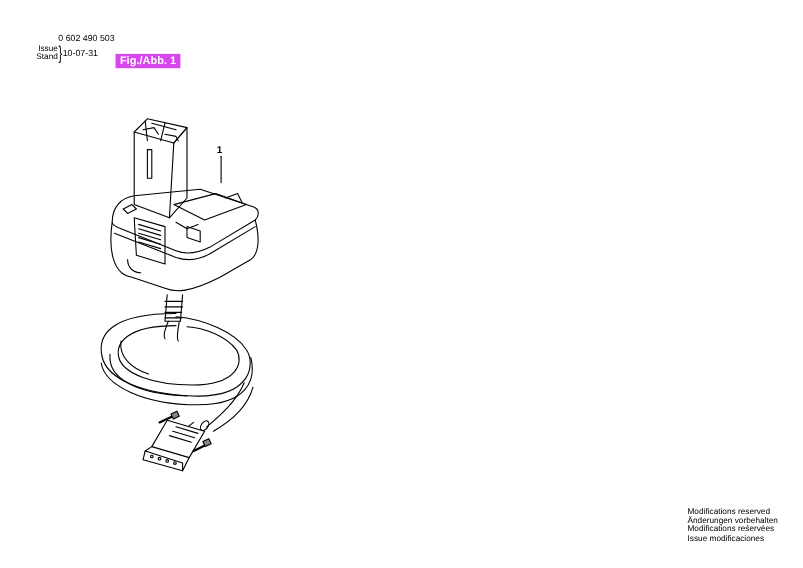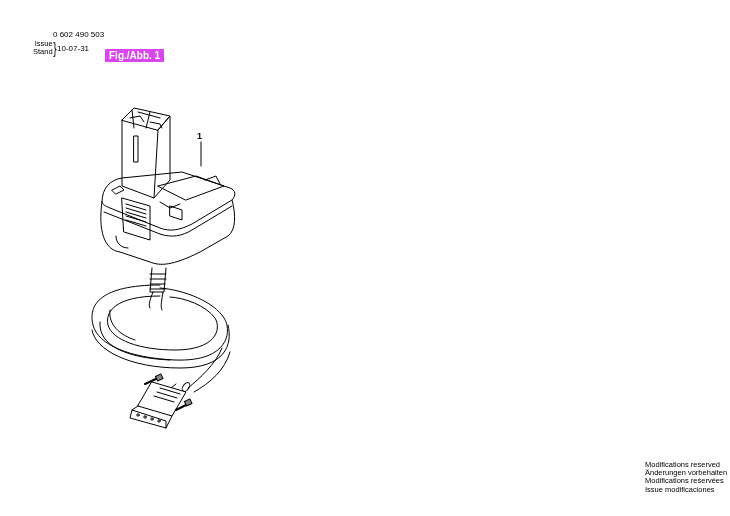"Modifications reserved" .footer { margin-left: 20px -> none }
